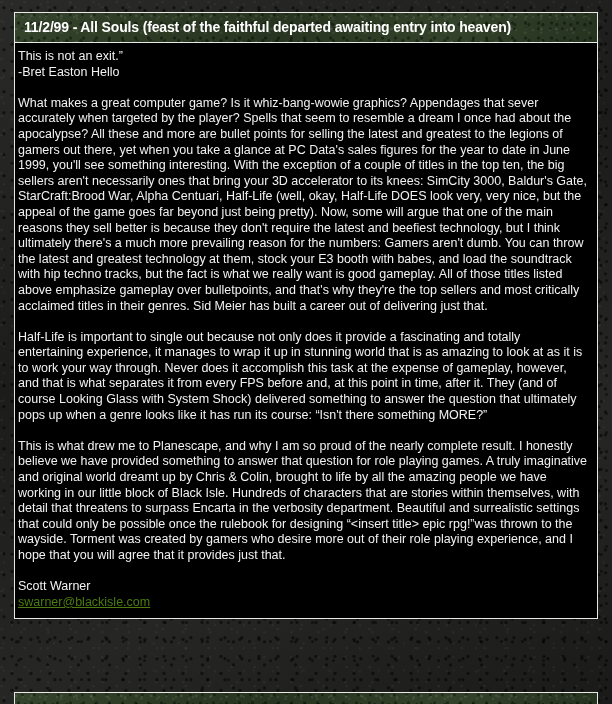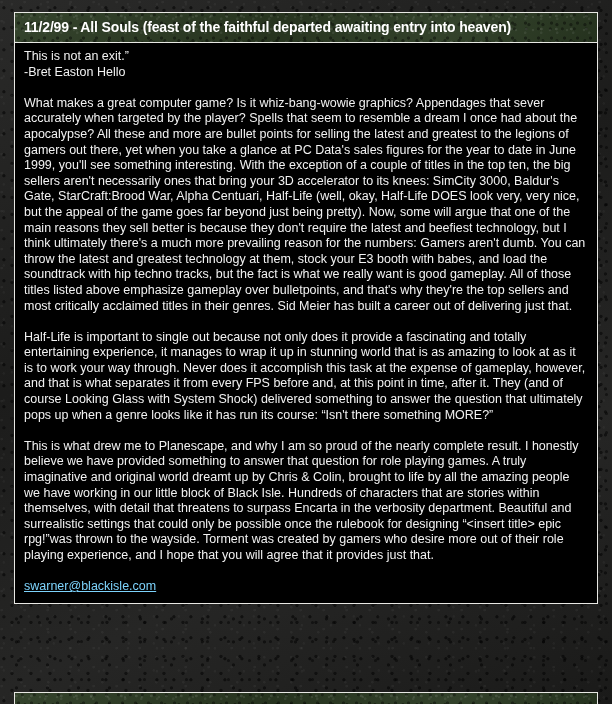"This is not an exit.”" .entry-body { padding: 6px 9px 8px 9px -> 6px 9px 8px 3px }
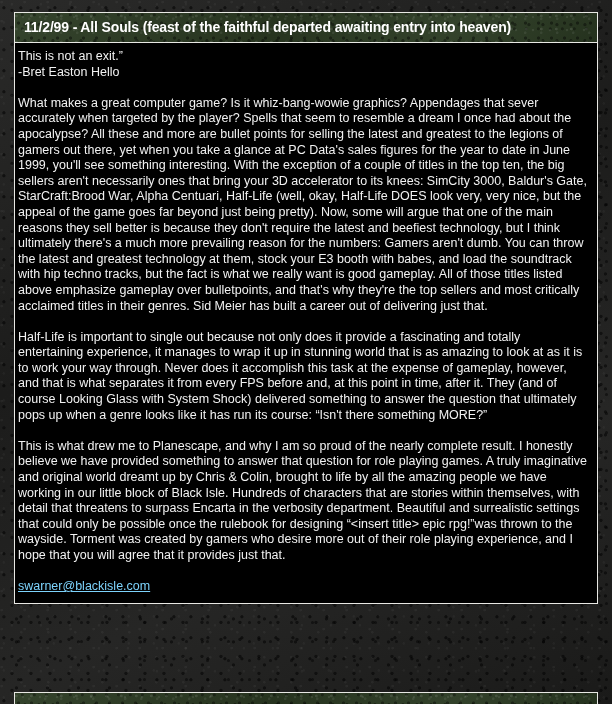"Scott Warner" span.sig-line { html: none -> <span>Scott Warner</span> }
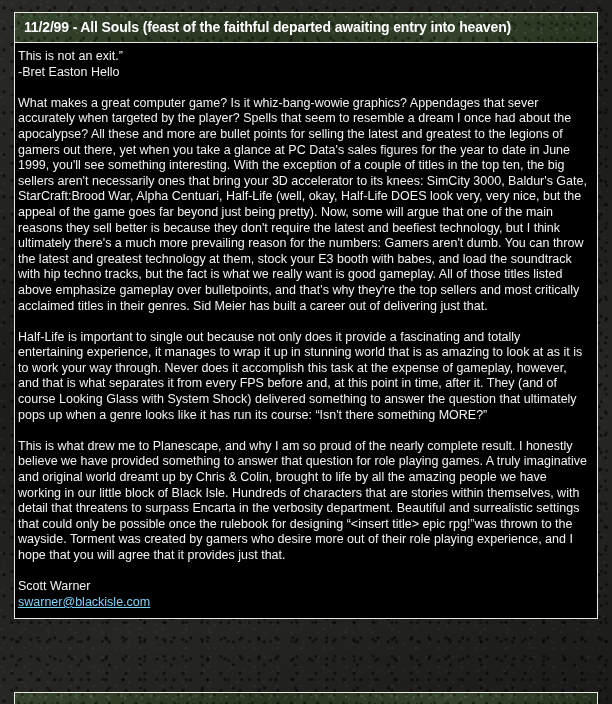"swarner@blackisle.com" a.email-link { color: #7dd3fc -> #4d7c0f }
